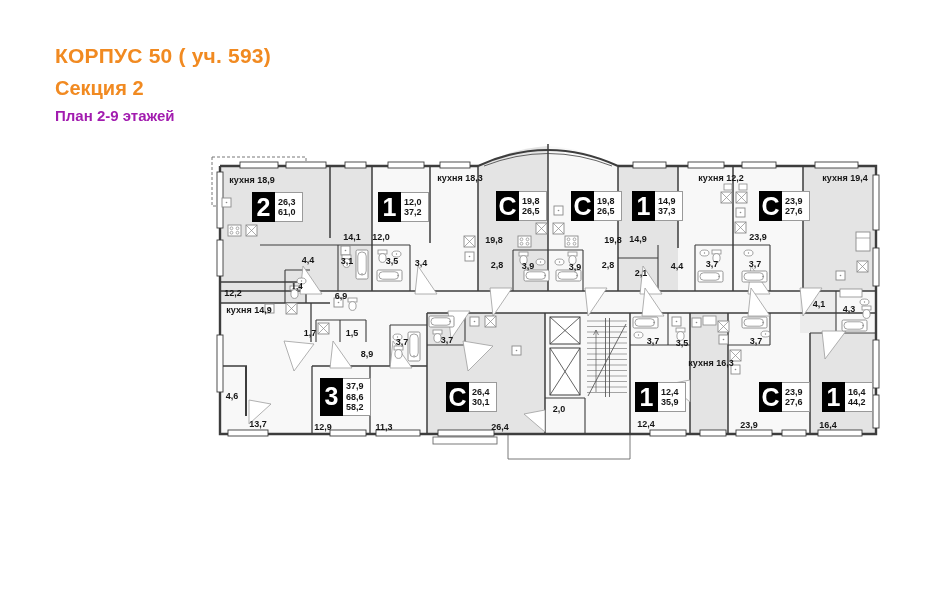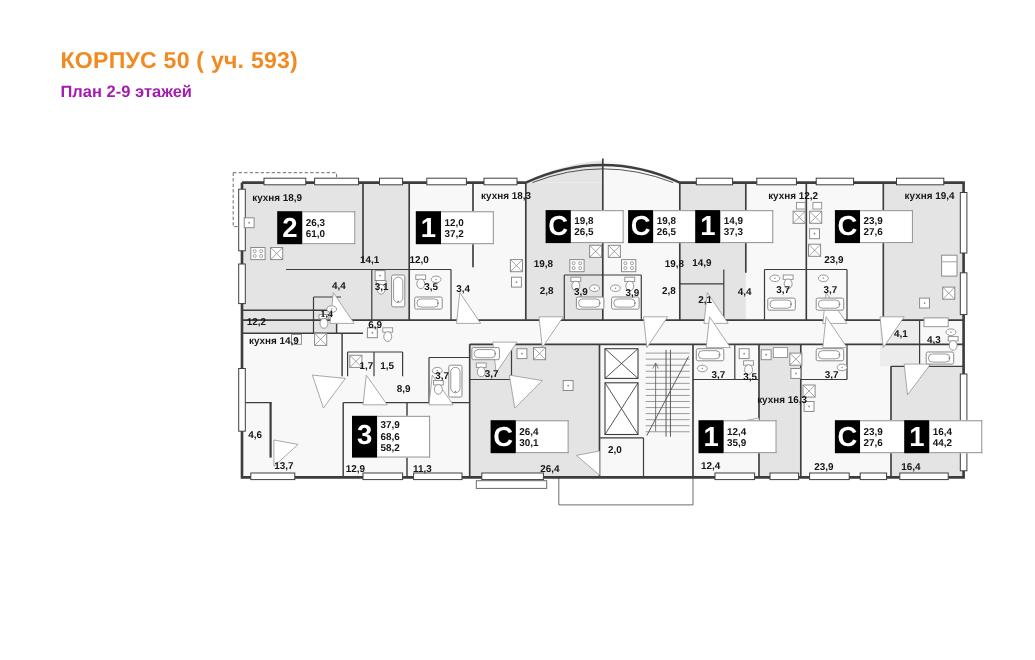"Секция 2" div.title-line2 { html: none -> <div>Секция 2</div> }
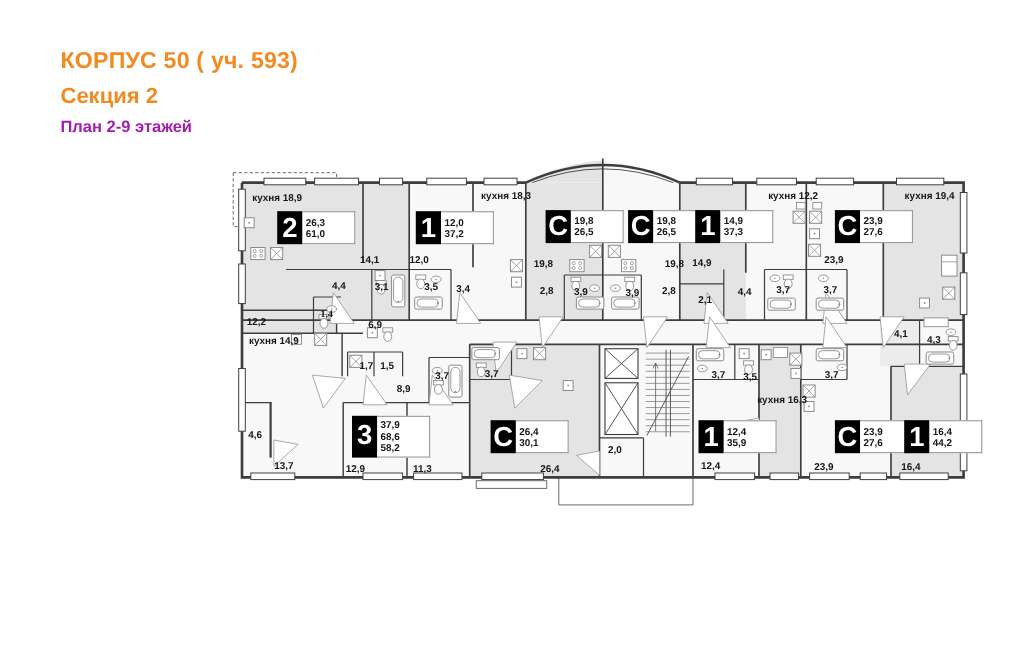"26,3" .apt-areas { padding: 2px 20px 2px 3px -> 2px 0 2px 3px }
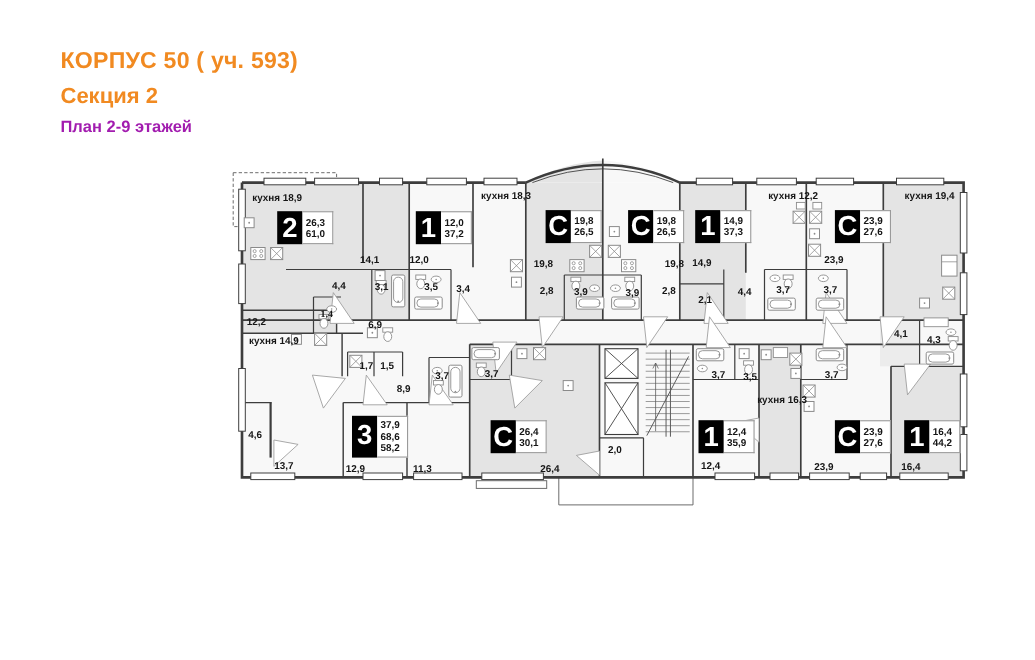"14,1" span.room-label { left: 336px -> 352px }
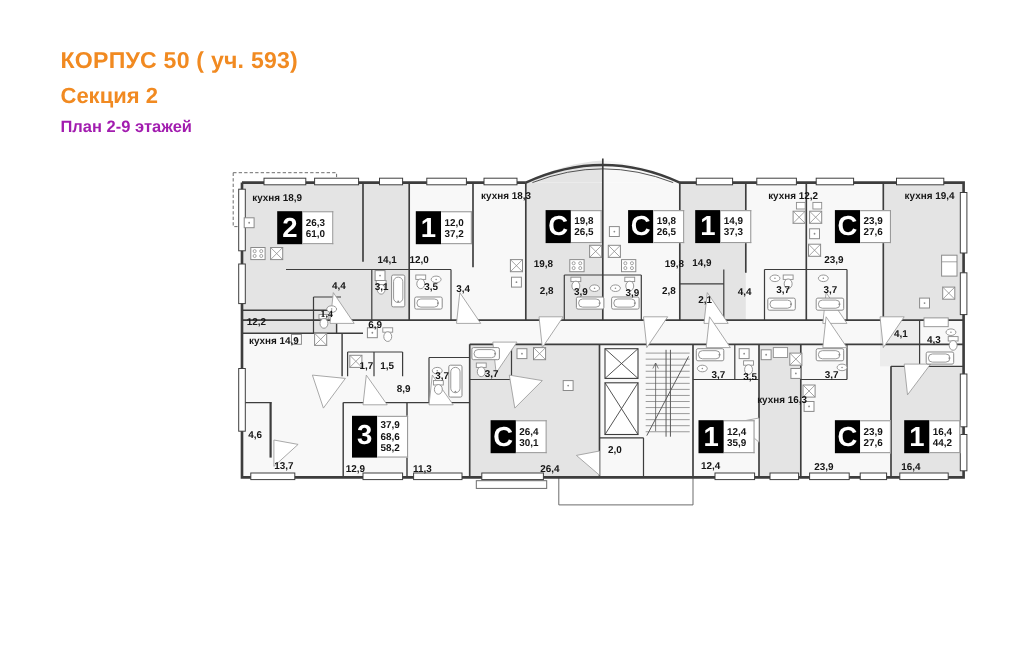"1,7" span.room-label { left: 333px -> 310px }
